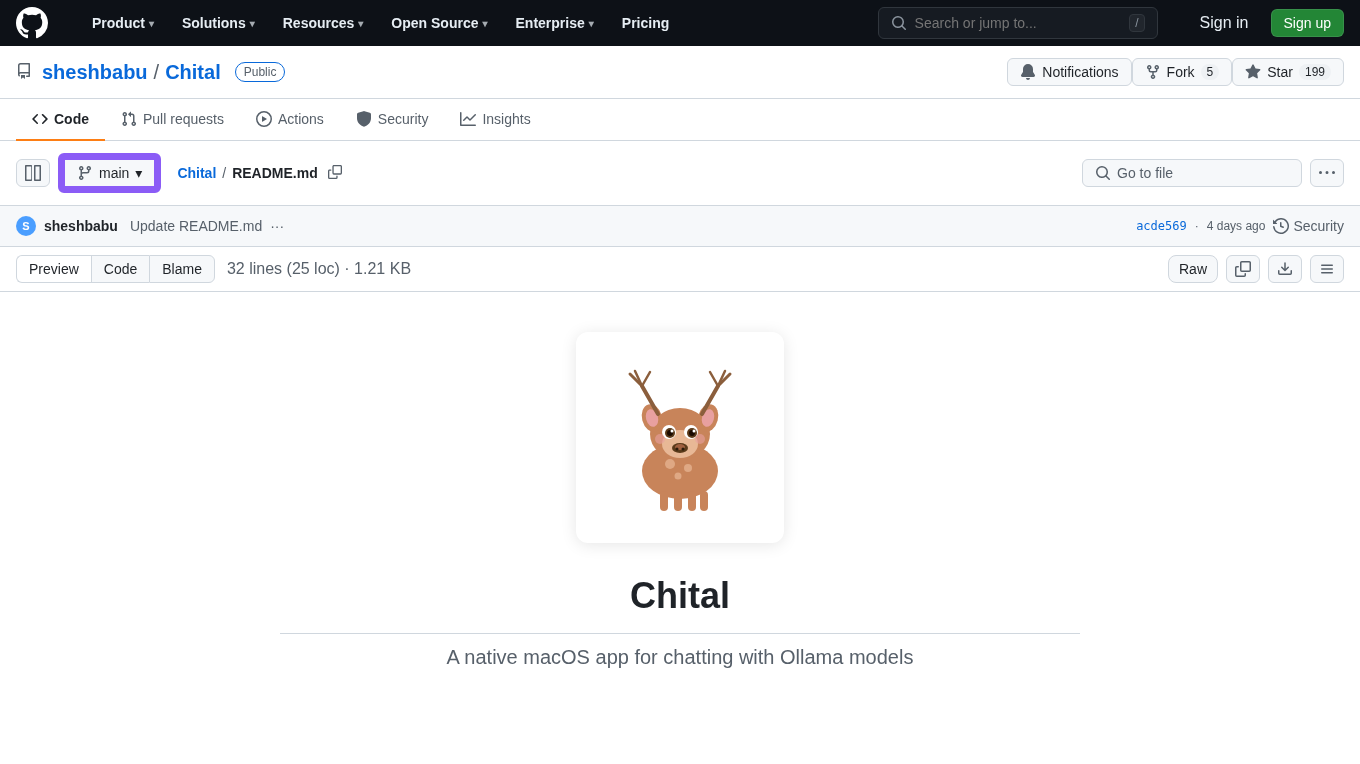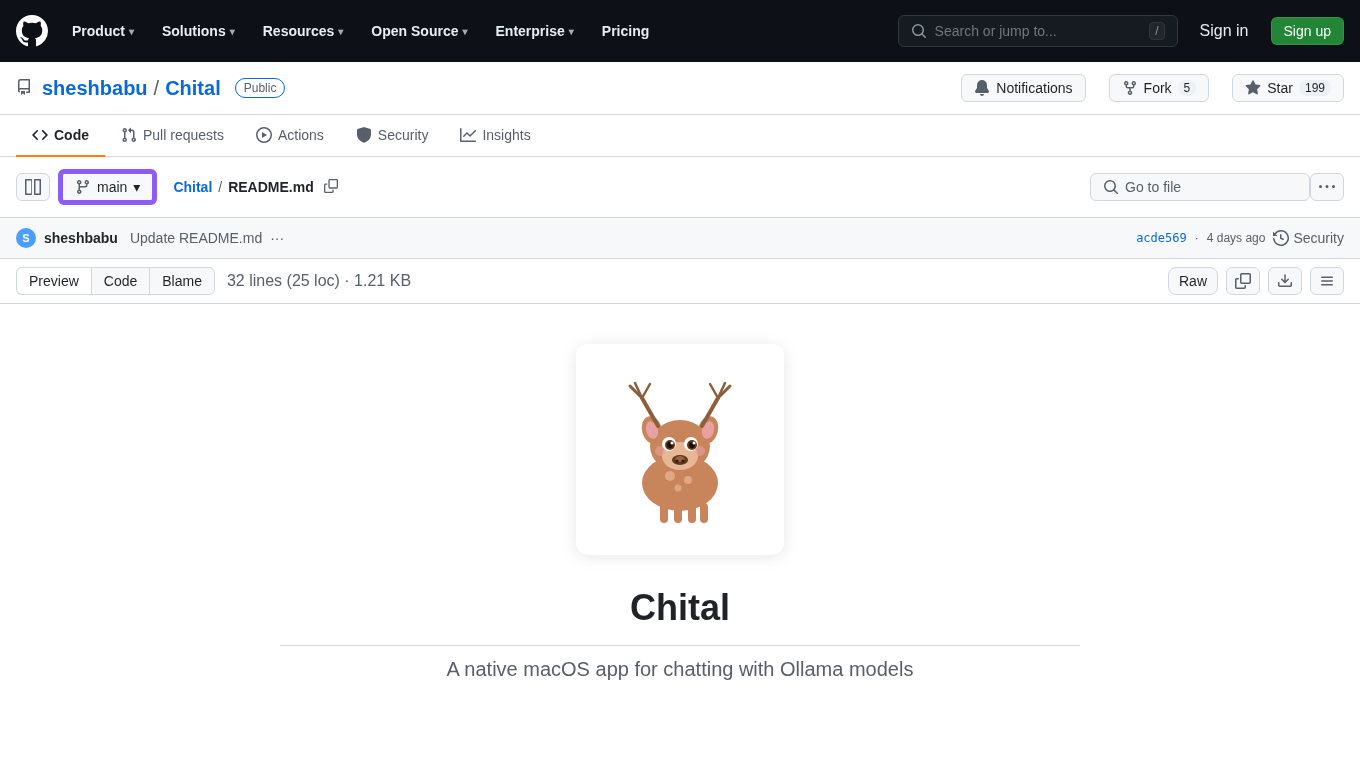"Product" .top-nav { gap: 4px -> 24px; height: 62px -> 46px }
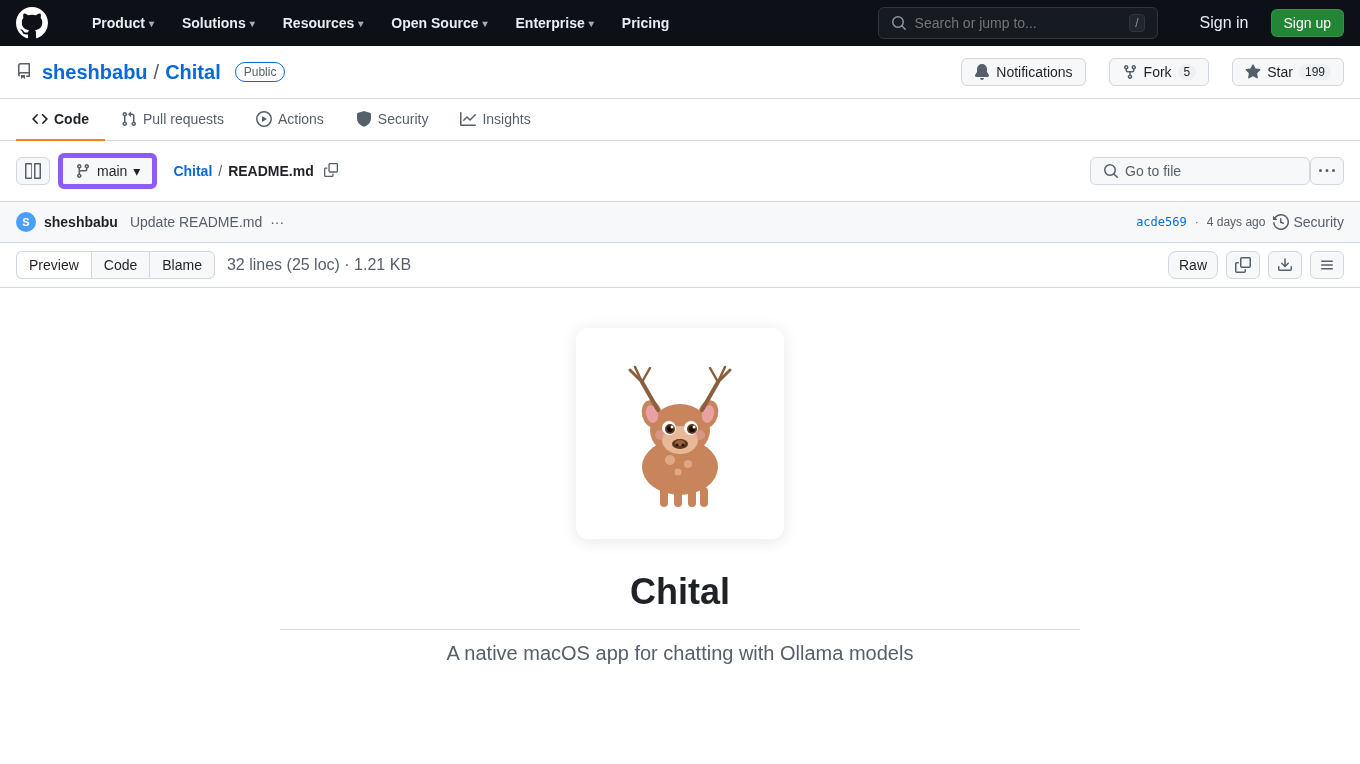"Notifications" .repo-actions { gap: 23px -> 0 }
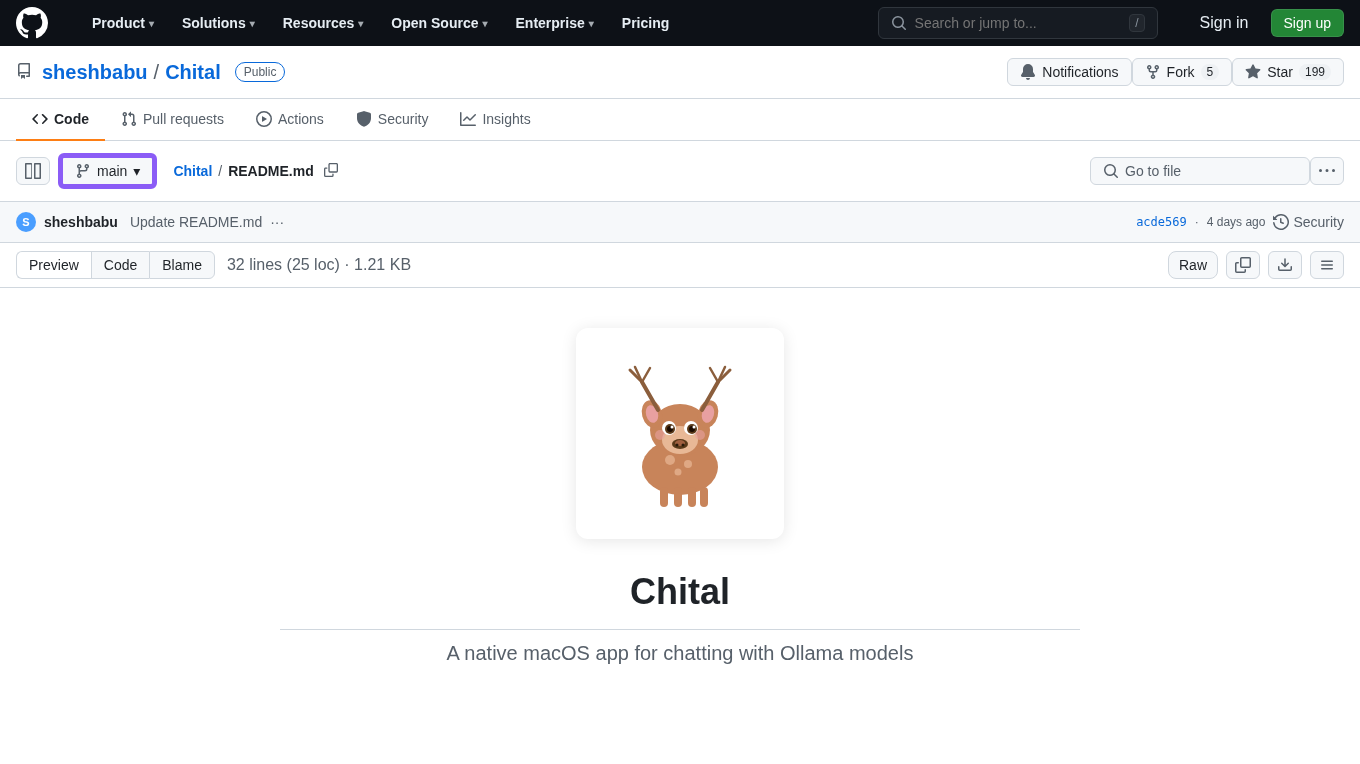"main" .branch-selector { border: 5px solid #8b5cf6 -> 7px solid #8b5cf6 }
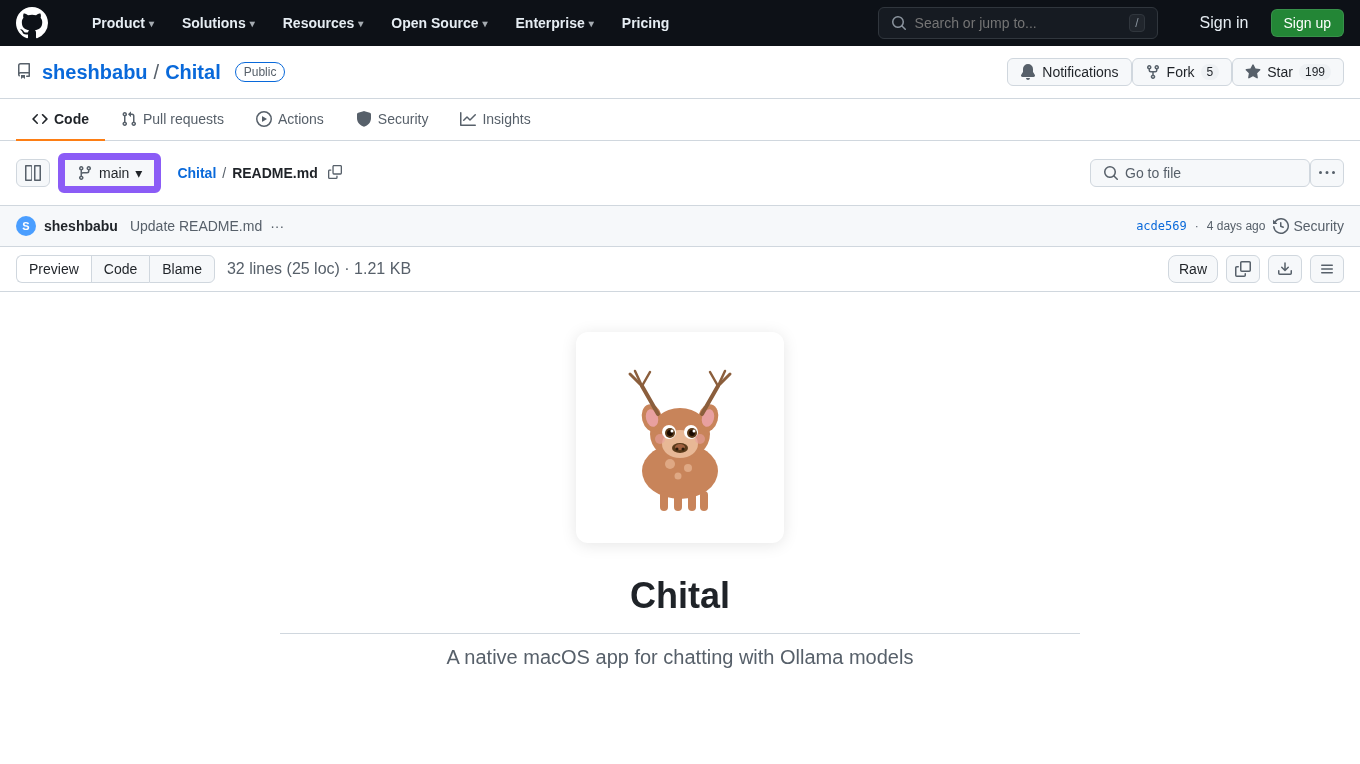"Go to file" .file-nav-right { gap: none -> 8px }
